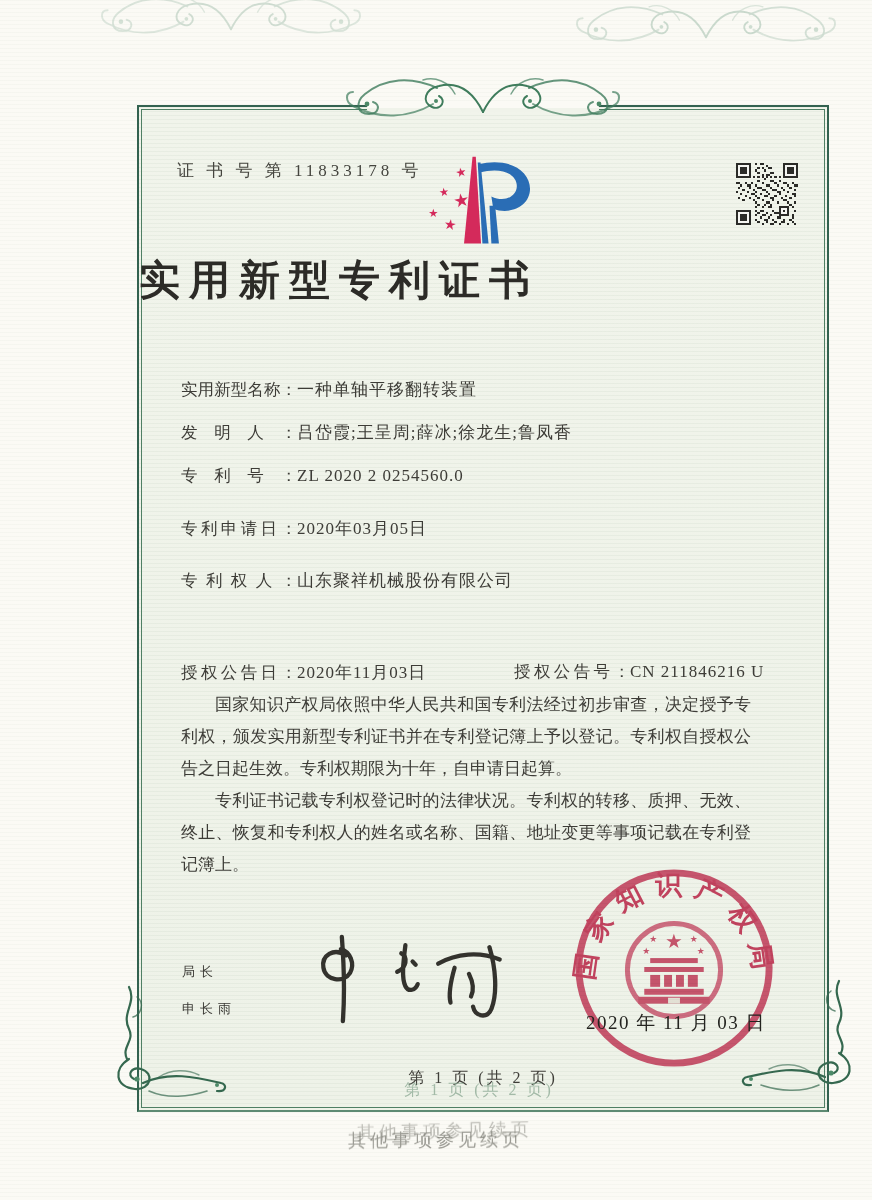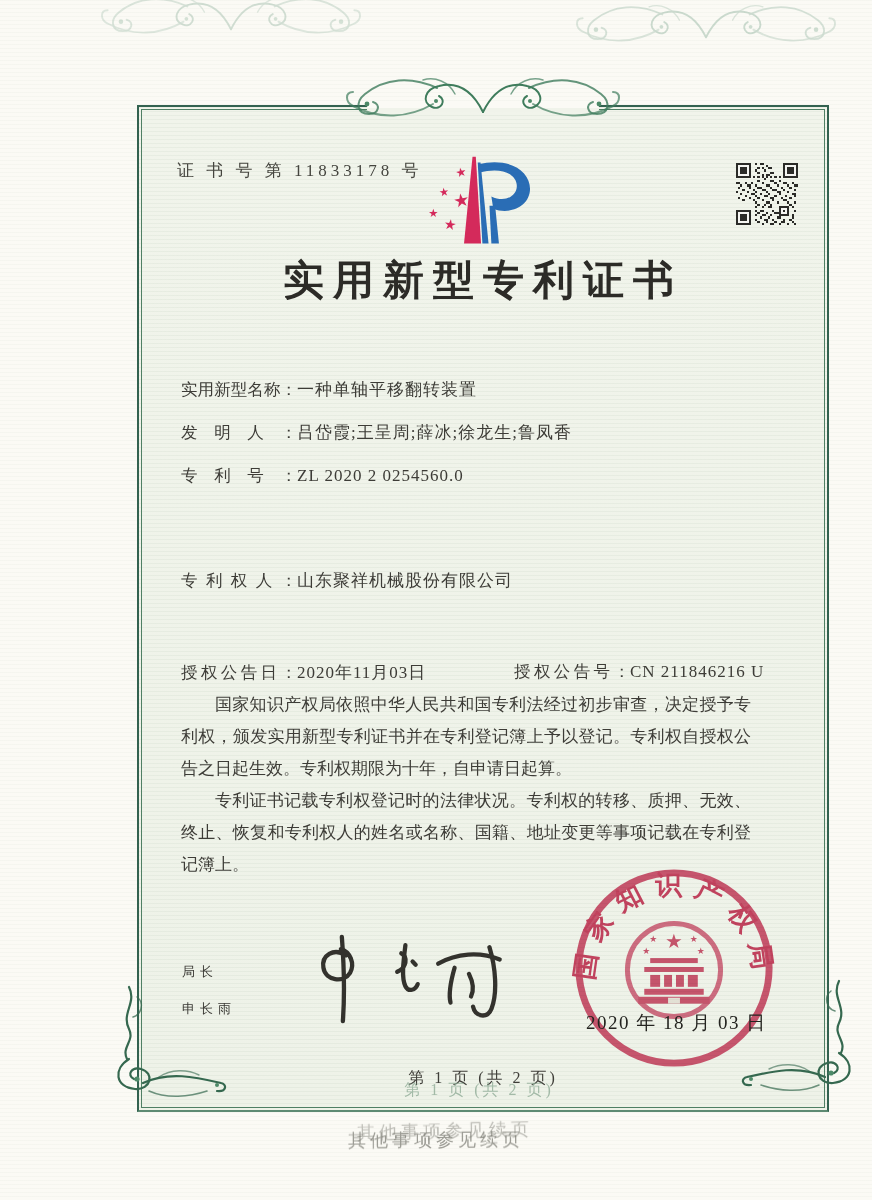"实用新型专利证书" .title { text-align: center -> none }
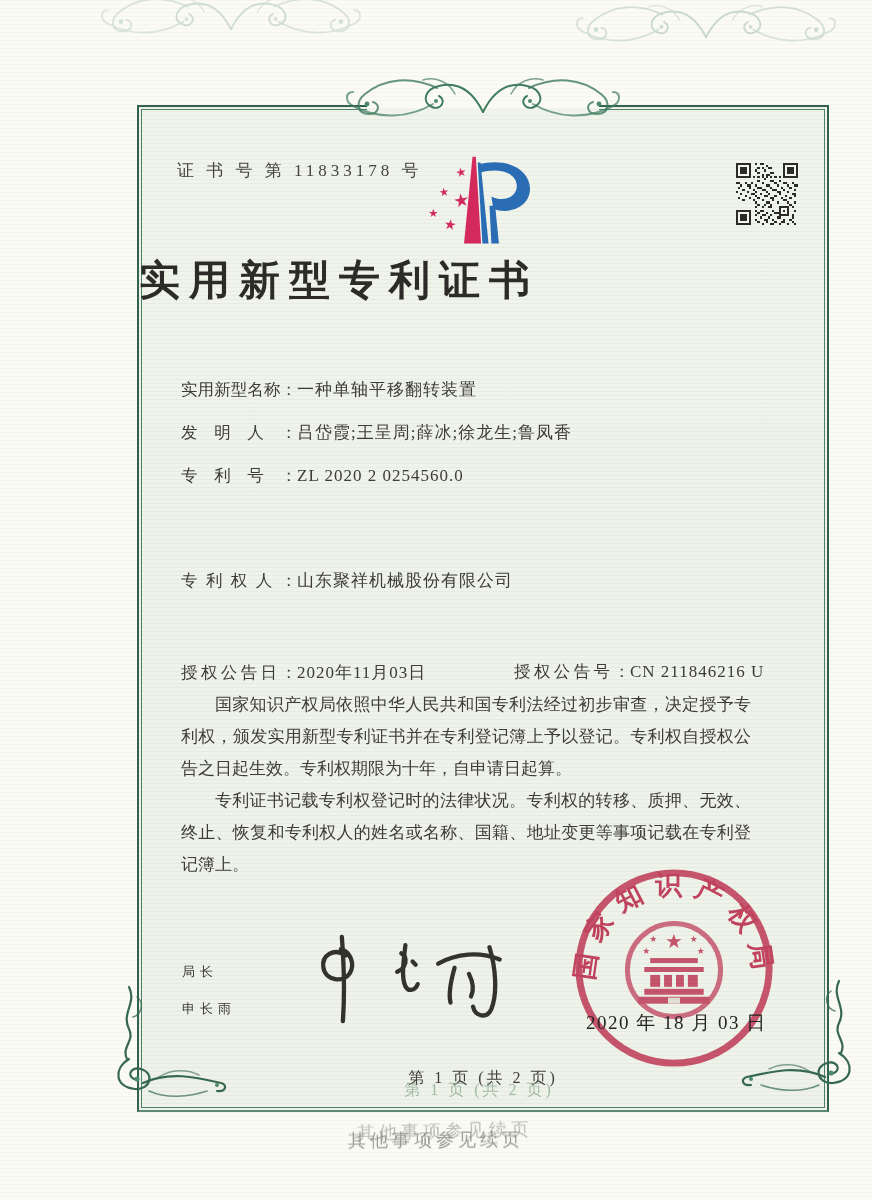"专利申请日：2020年03月05日" div.frow { html: none -> <div> <span>专利申请日：</span><span>2020年03月05日</span> </div> }
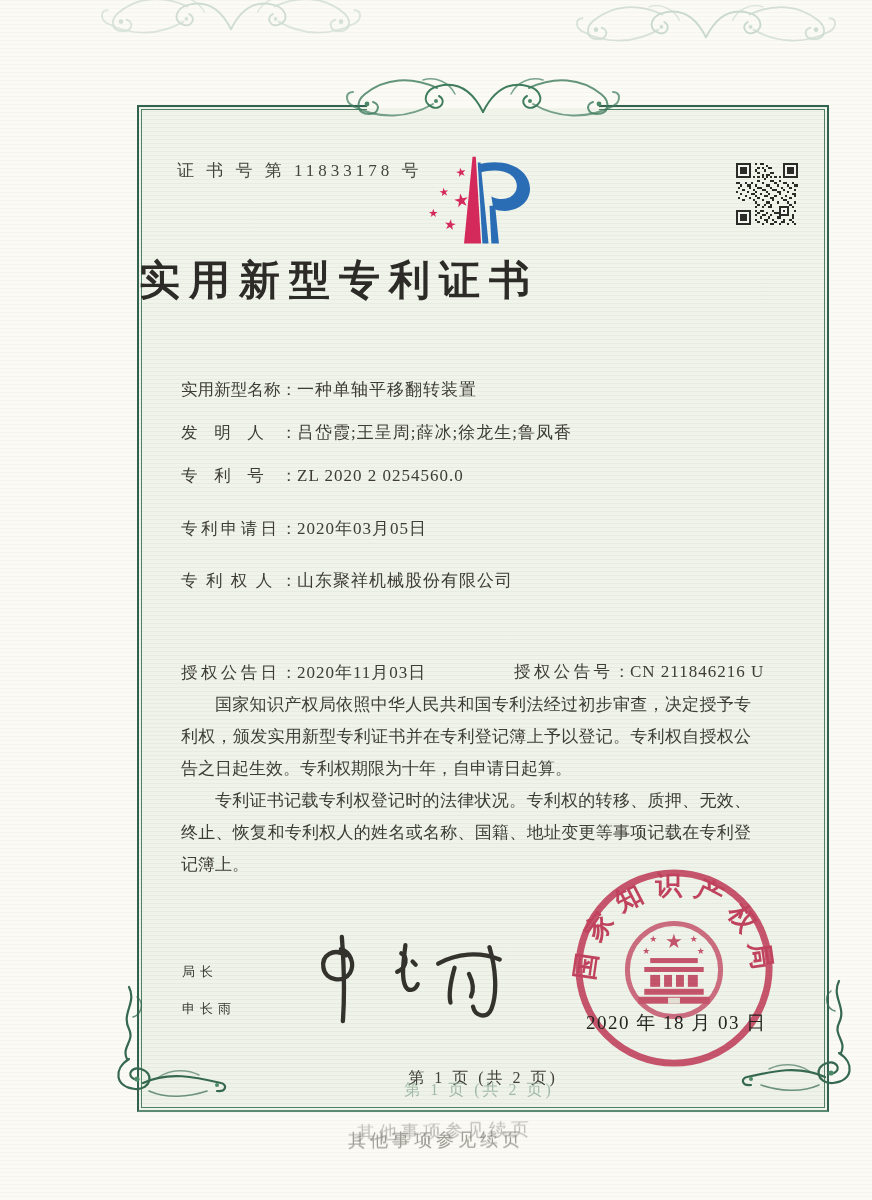"2020 年 18 月 03" div.seal-date { text: 18 -> 11 }
